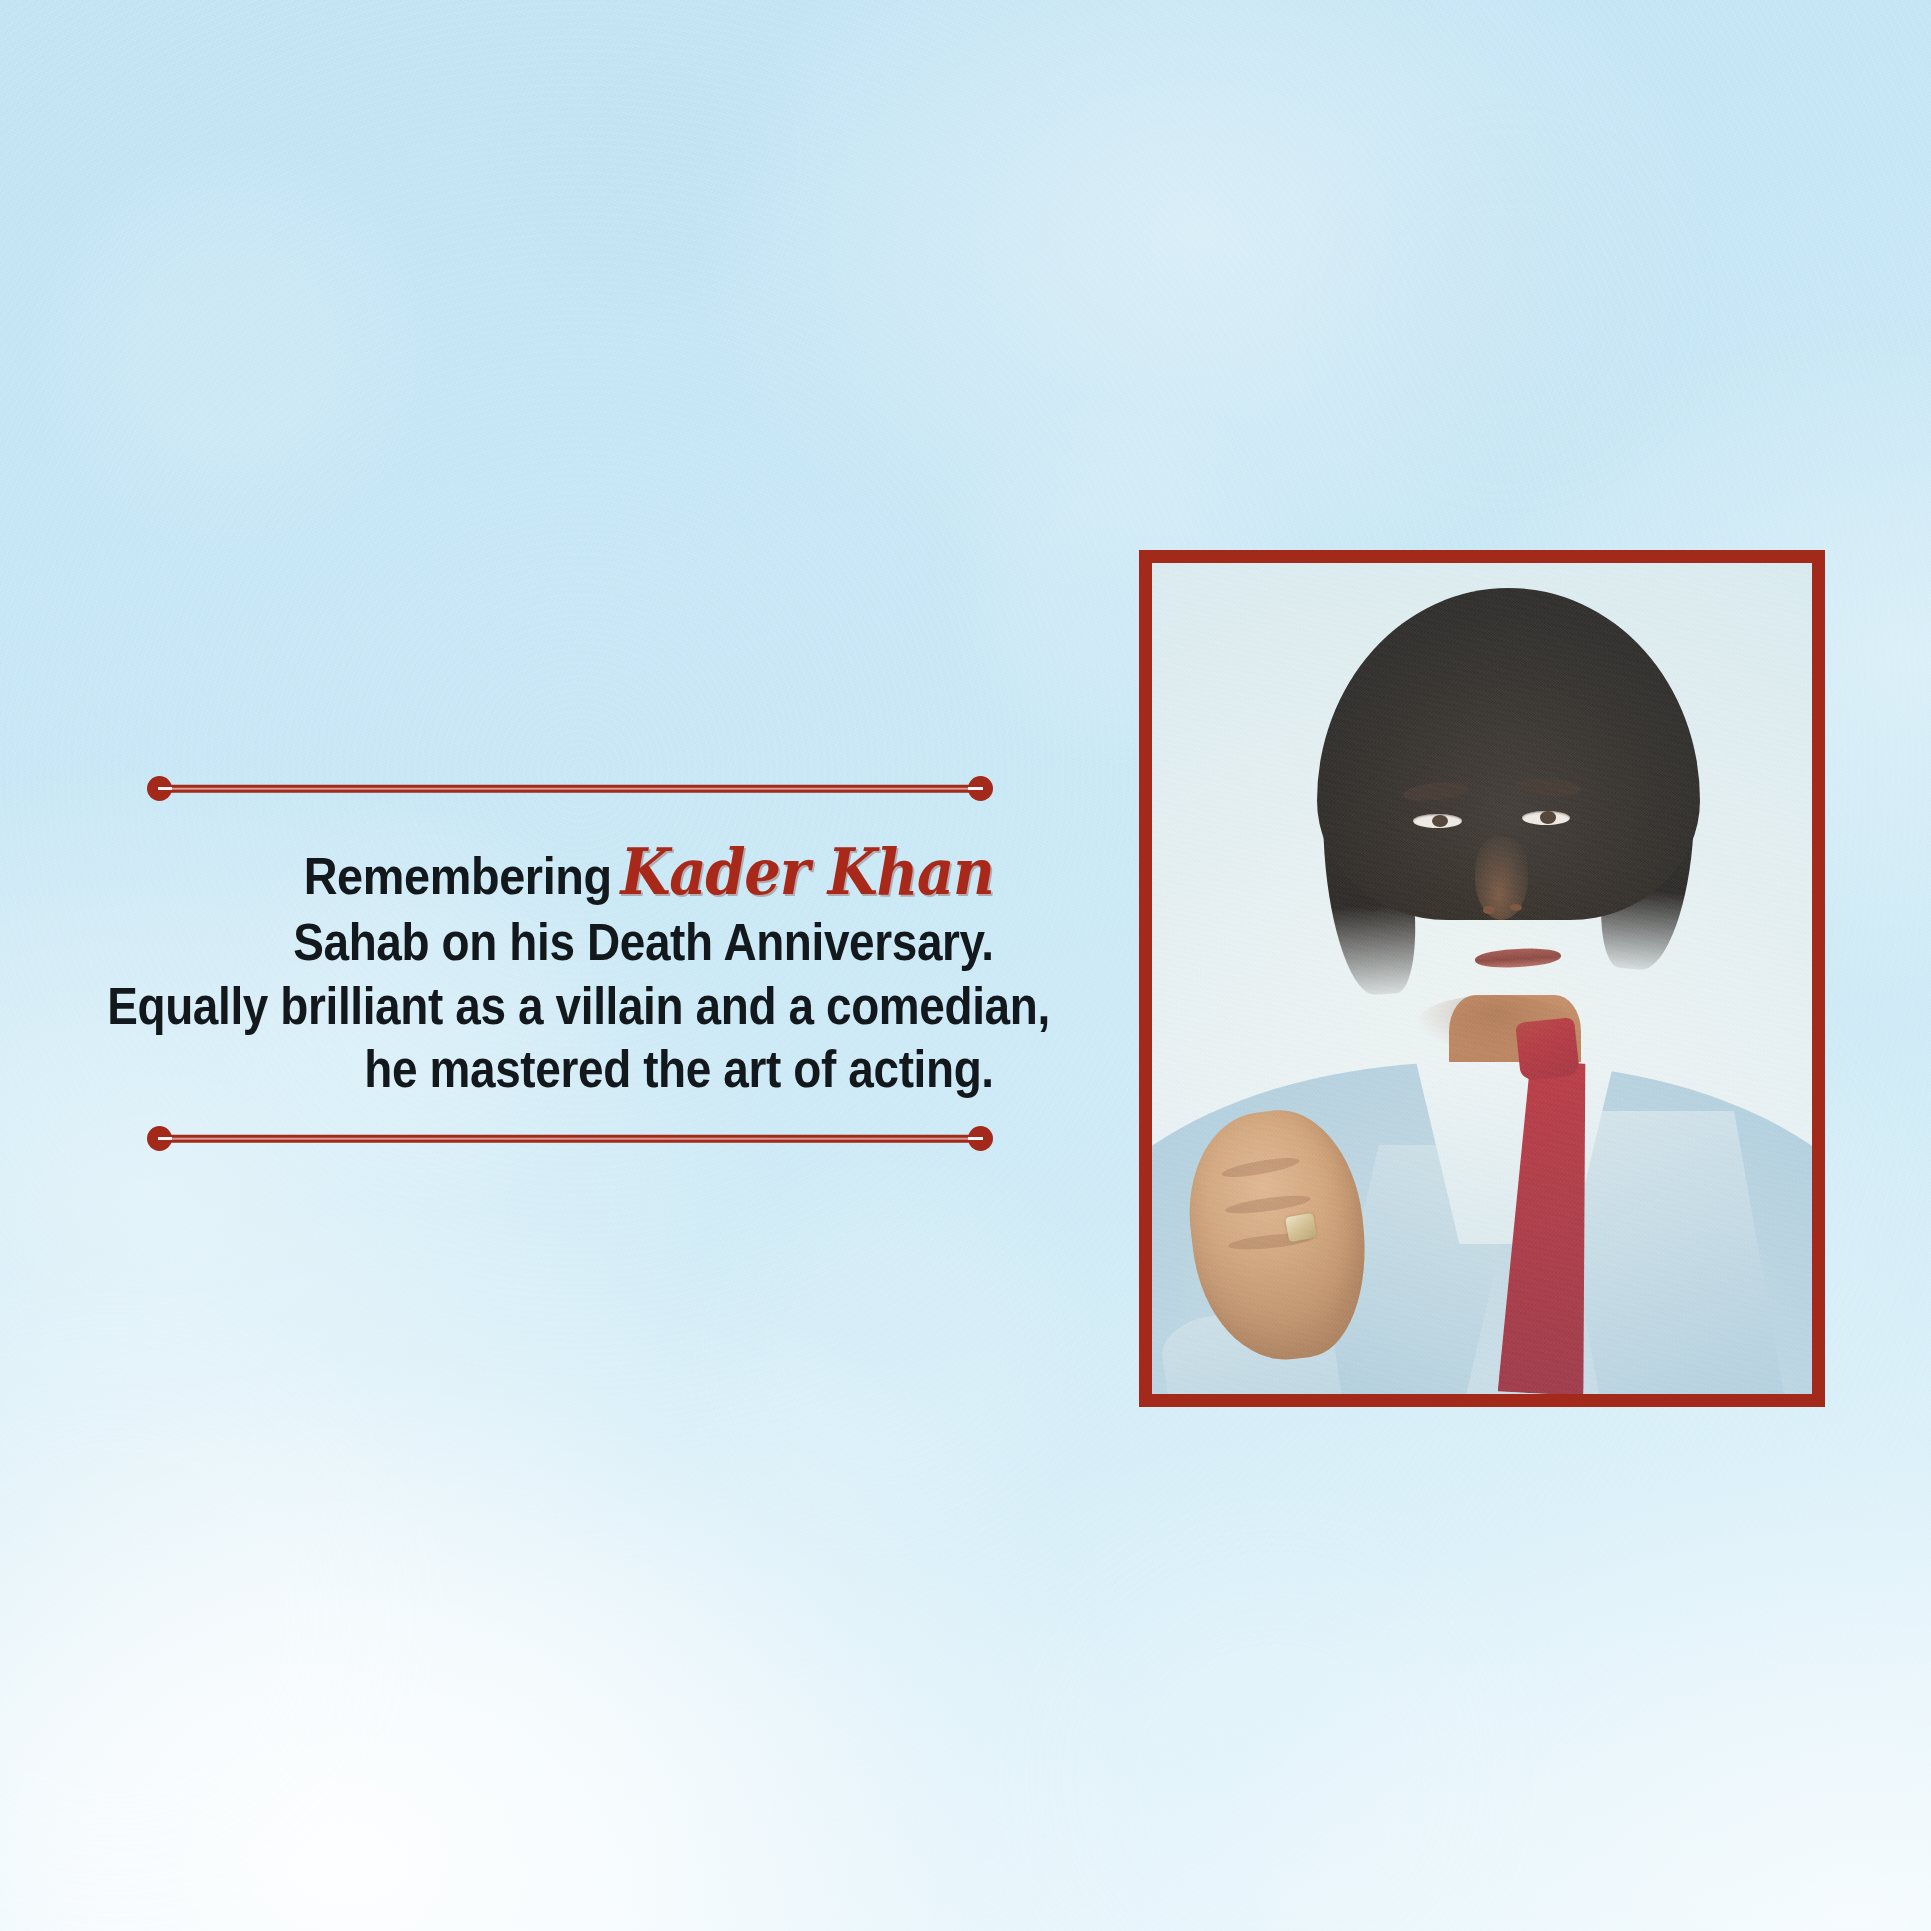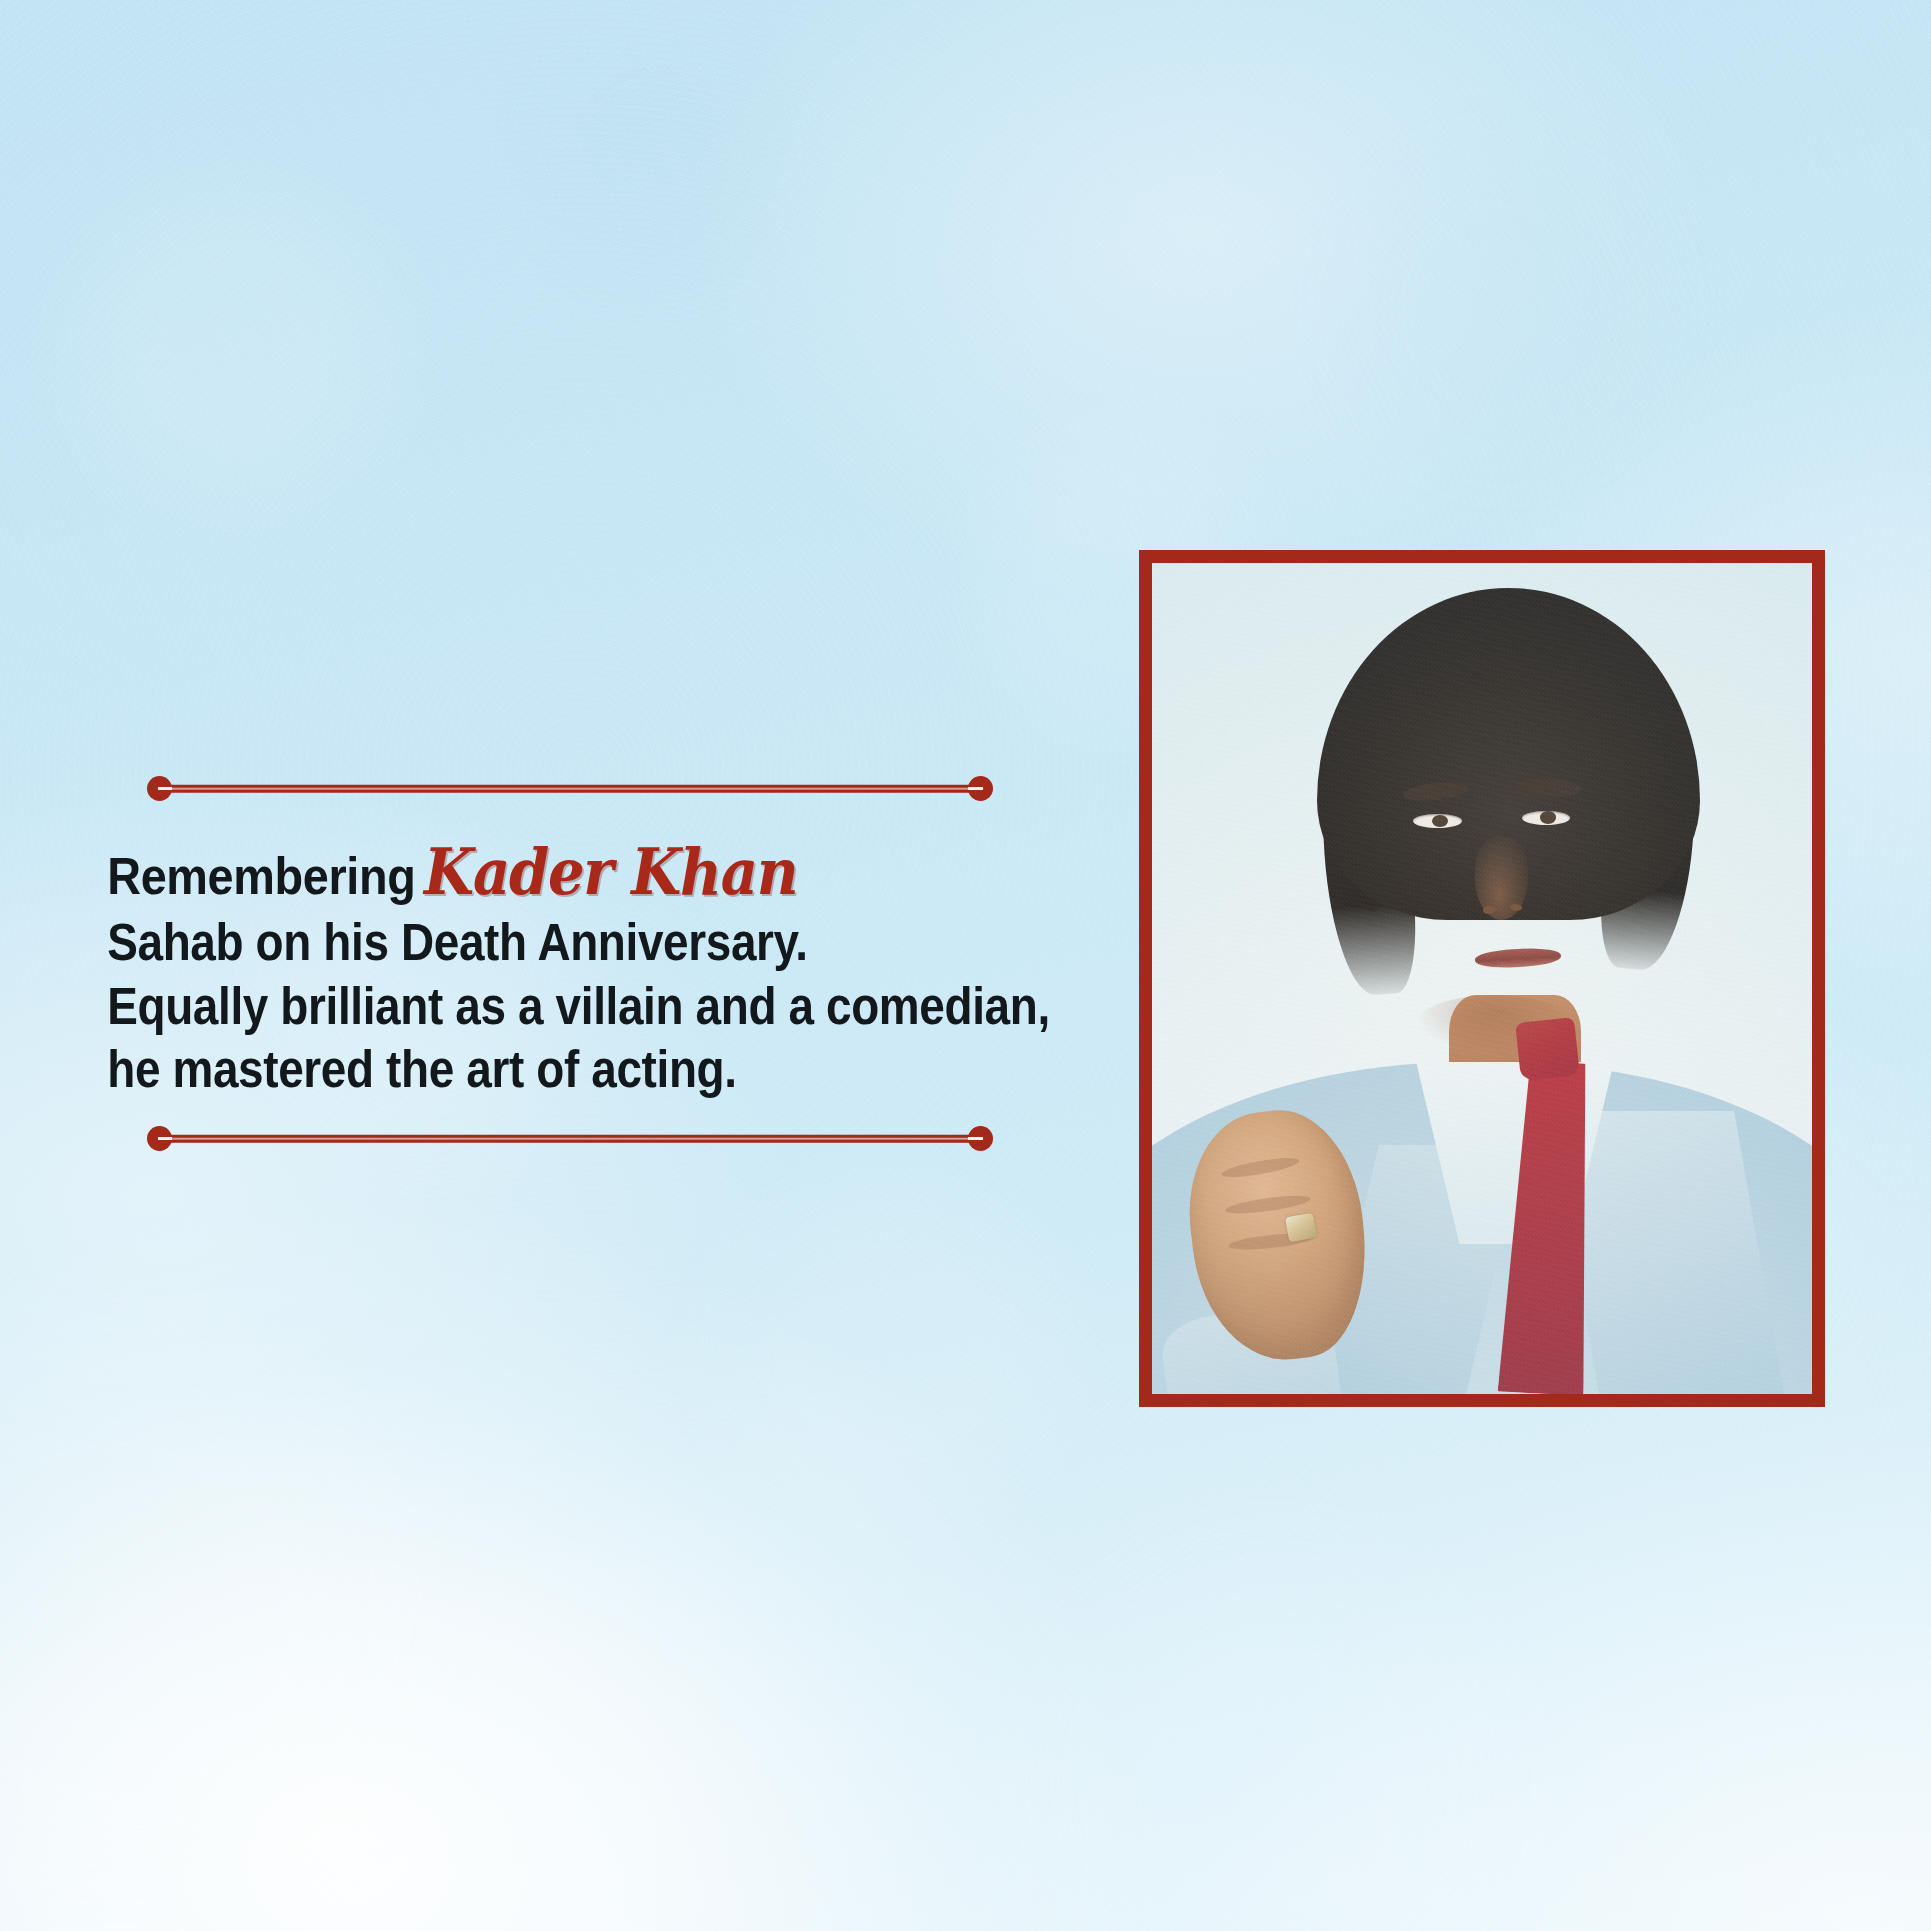"Remembering Kader Khan" .lines { text-align: left -> right }
